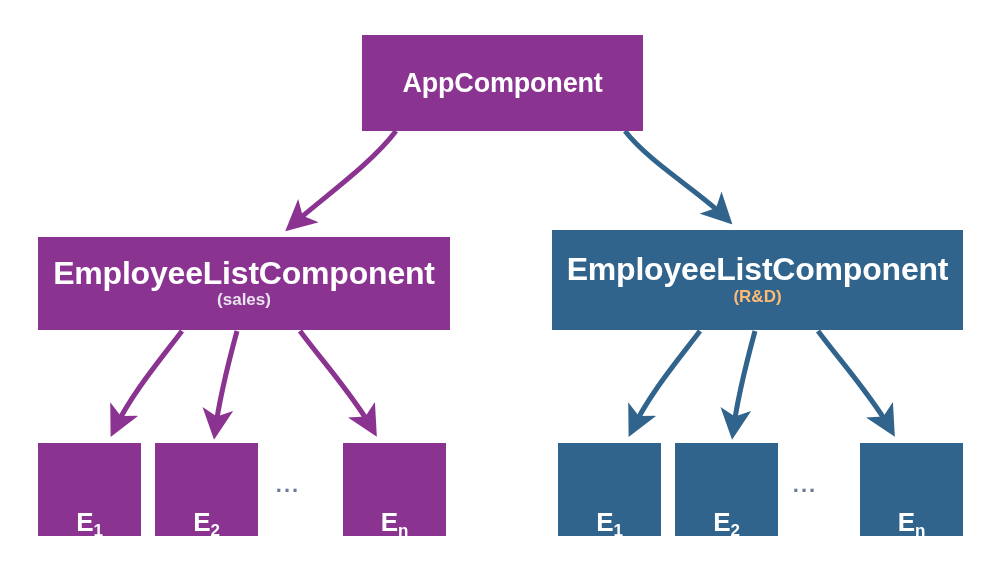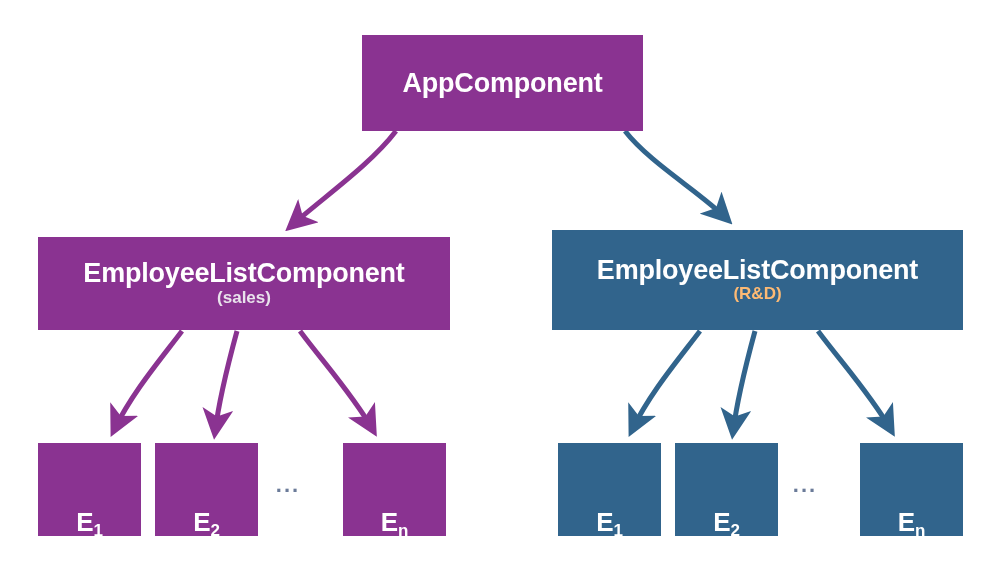"EmployeeListComponent" #list-sales .title, #list-rnd .title { font-size: 27px -> 32px }
